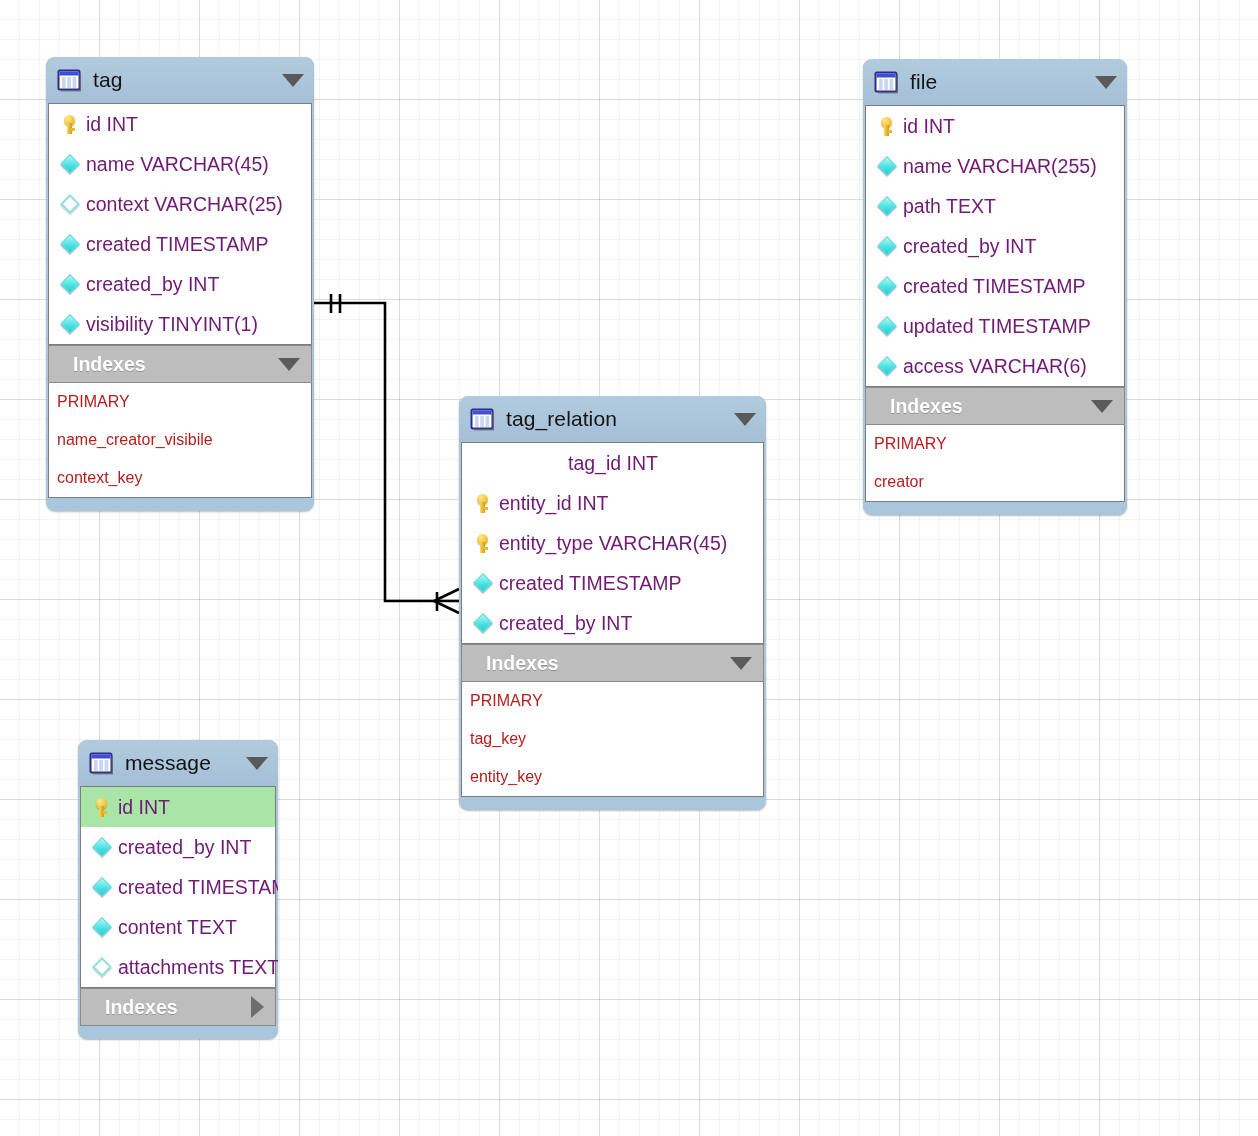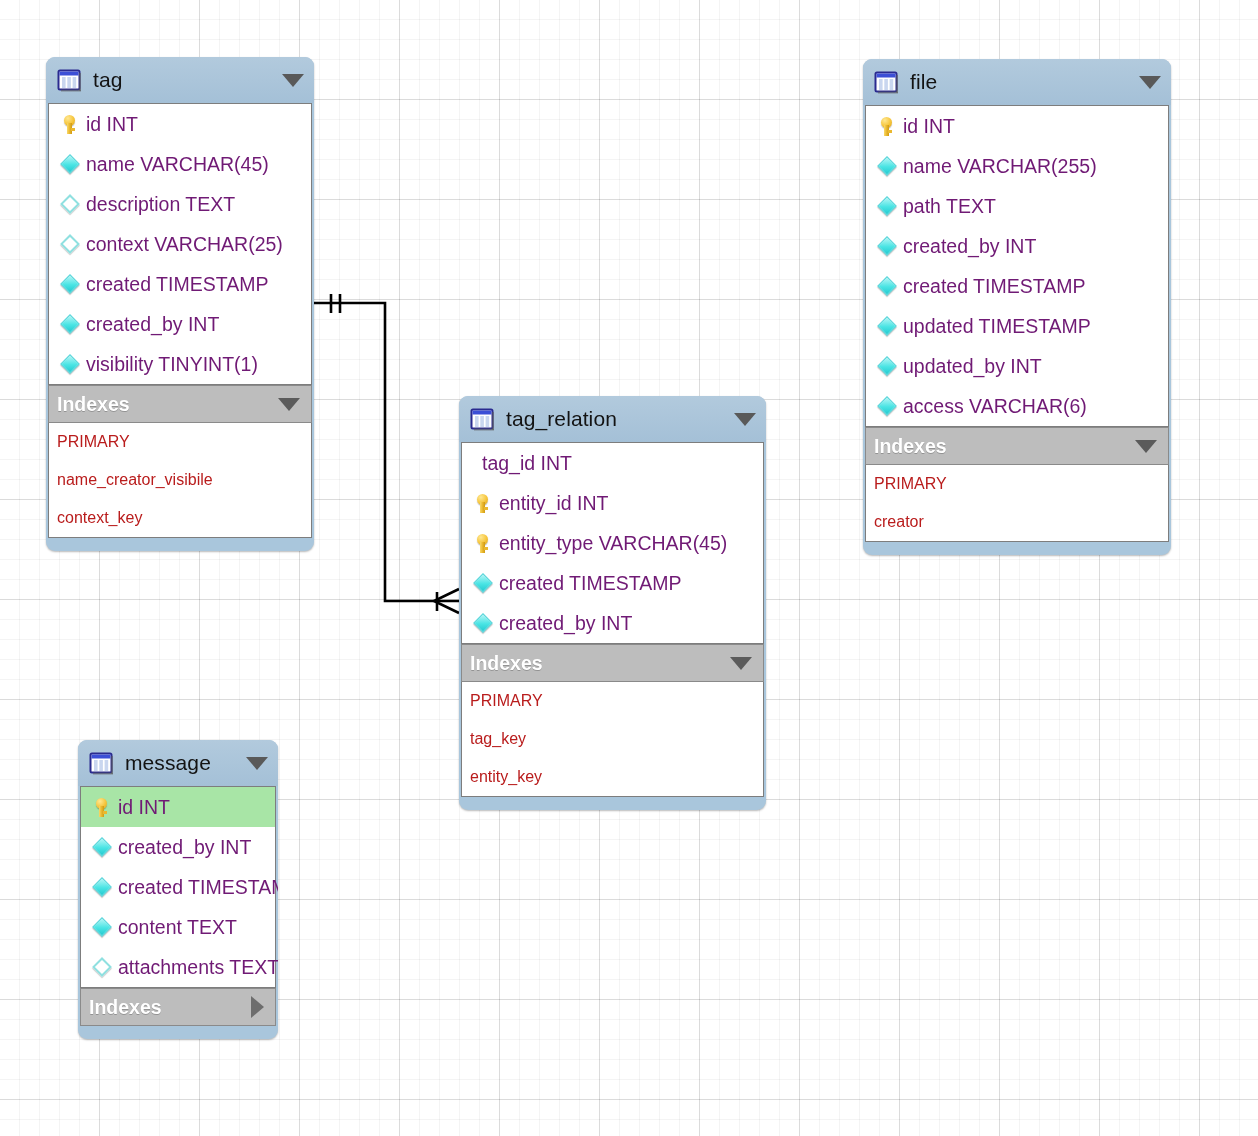"file" div.tbl { width: 308px -> 264px }
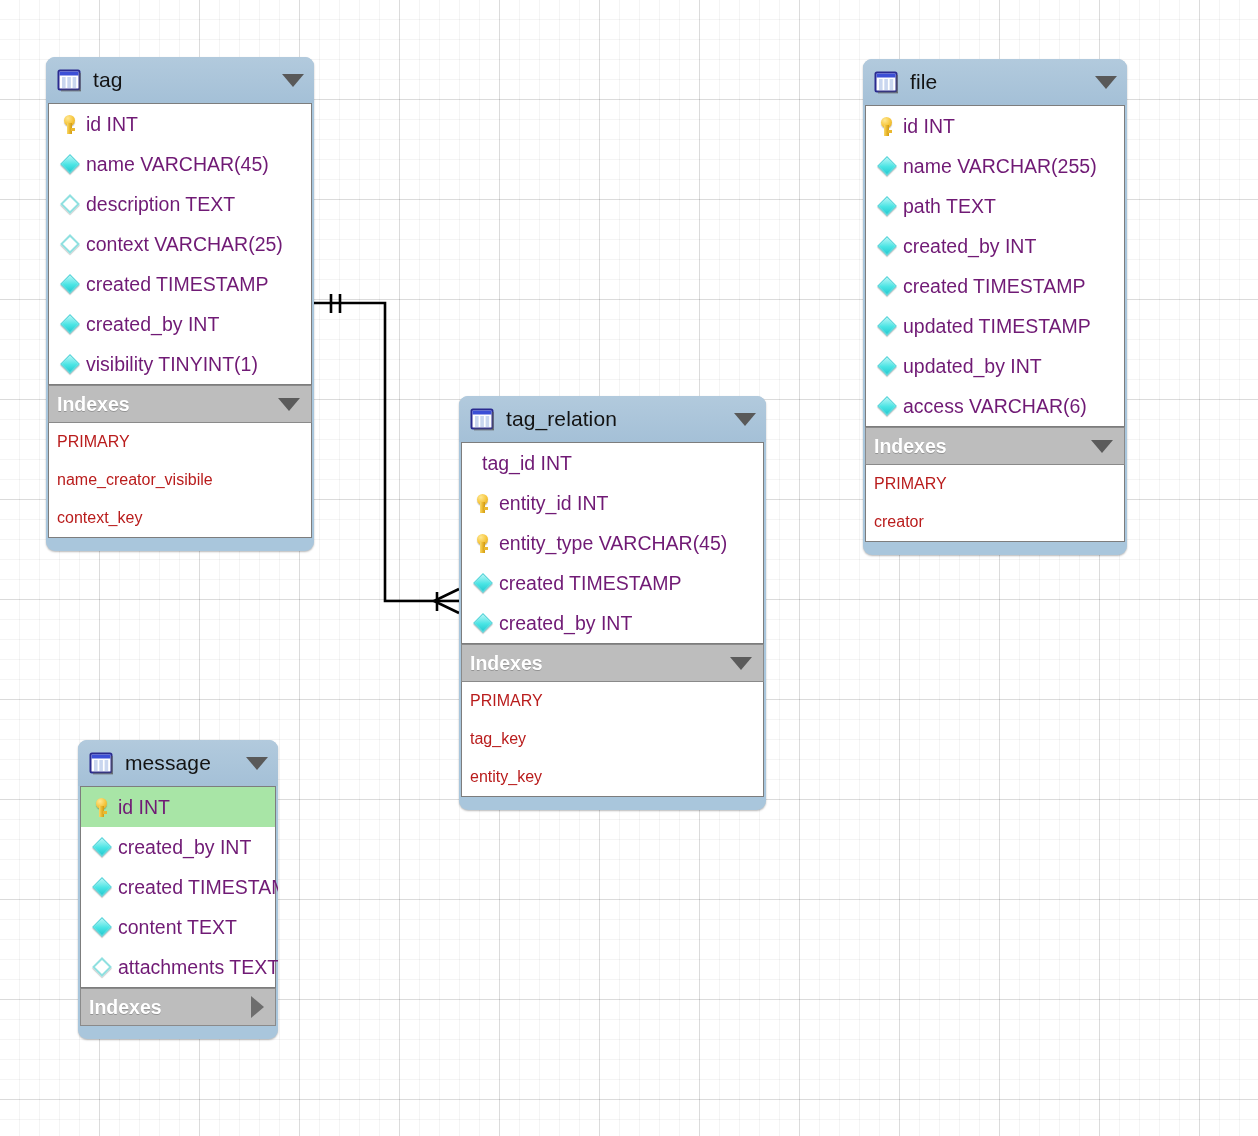"description TEXT" div.row { html: <div> <span> <span></span> </span> <span>description TEXT</span> </div> -> none }
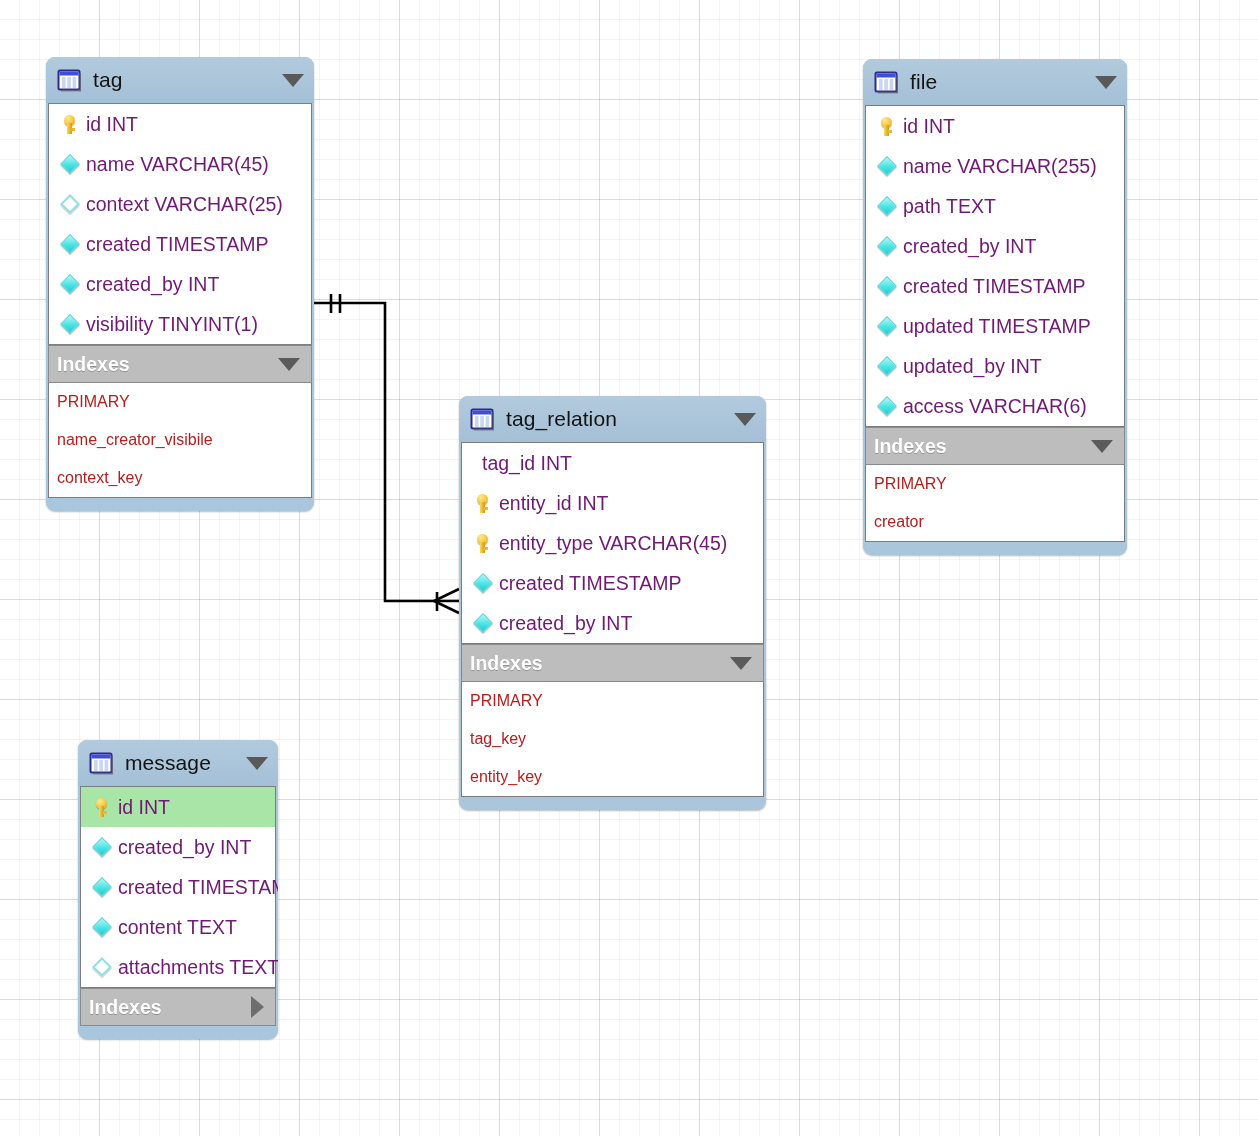"Indexes" .idx-bar { padding: 0 11px 0 8px -> 0 11px 0 24px }
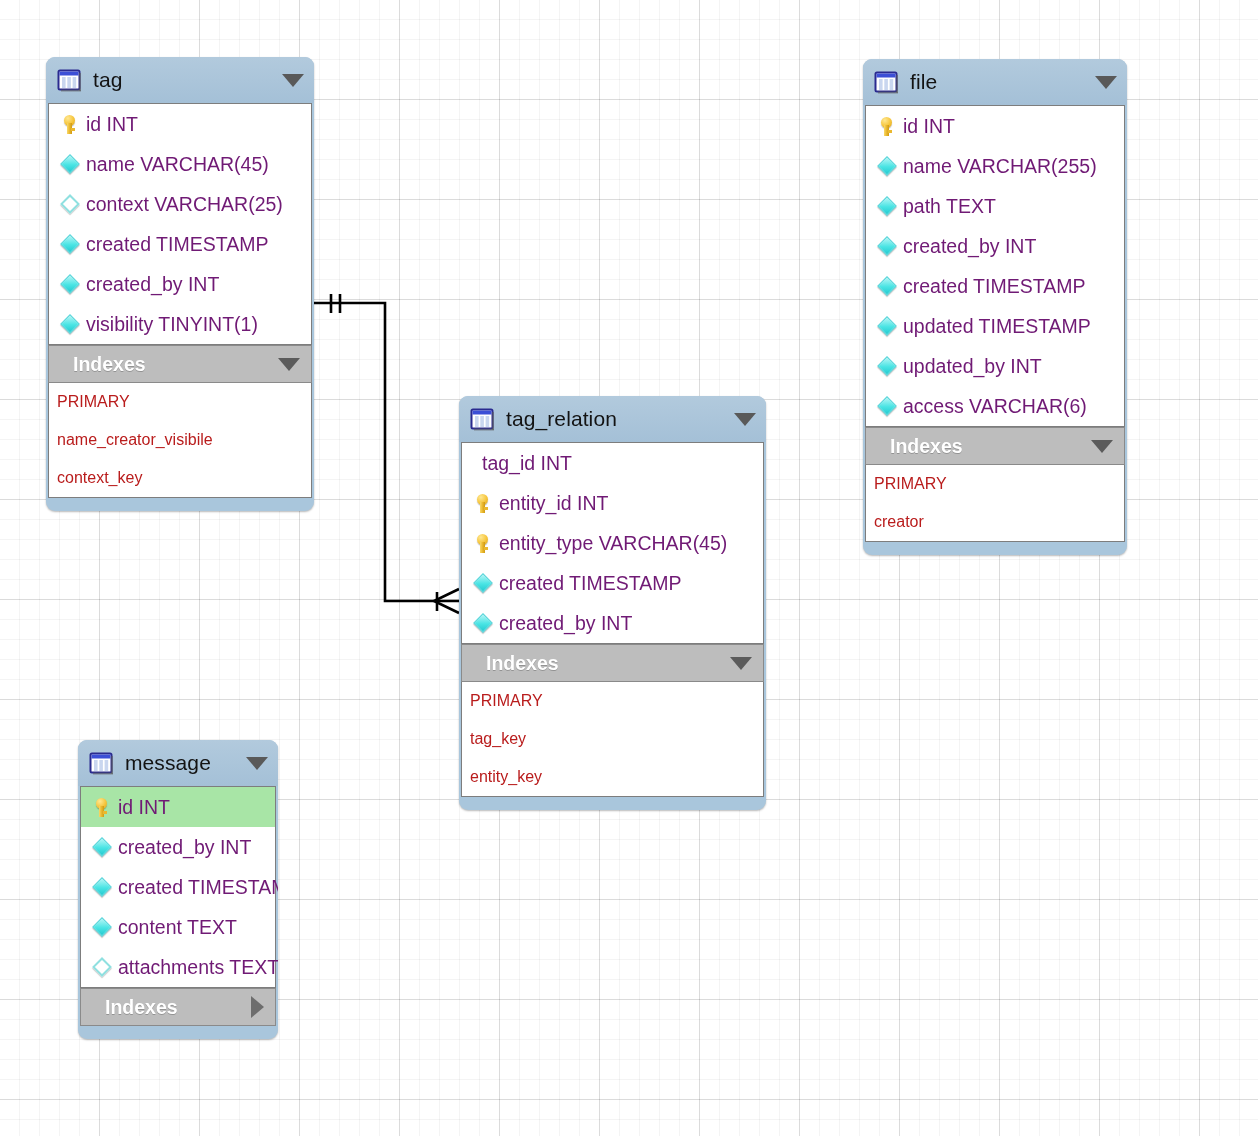"updated_by INT" div.row { html: <div> <span> <span></span> </span> <span>updated_by INT</span> </div> -> none }
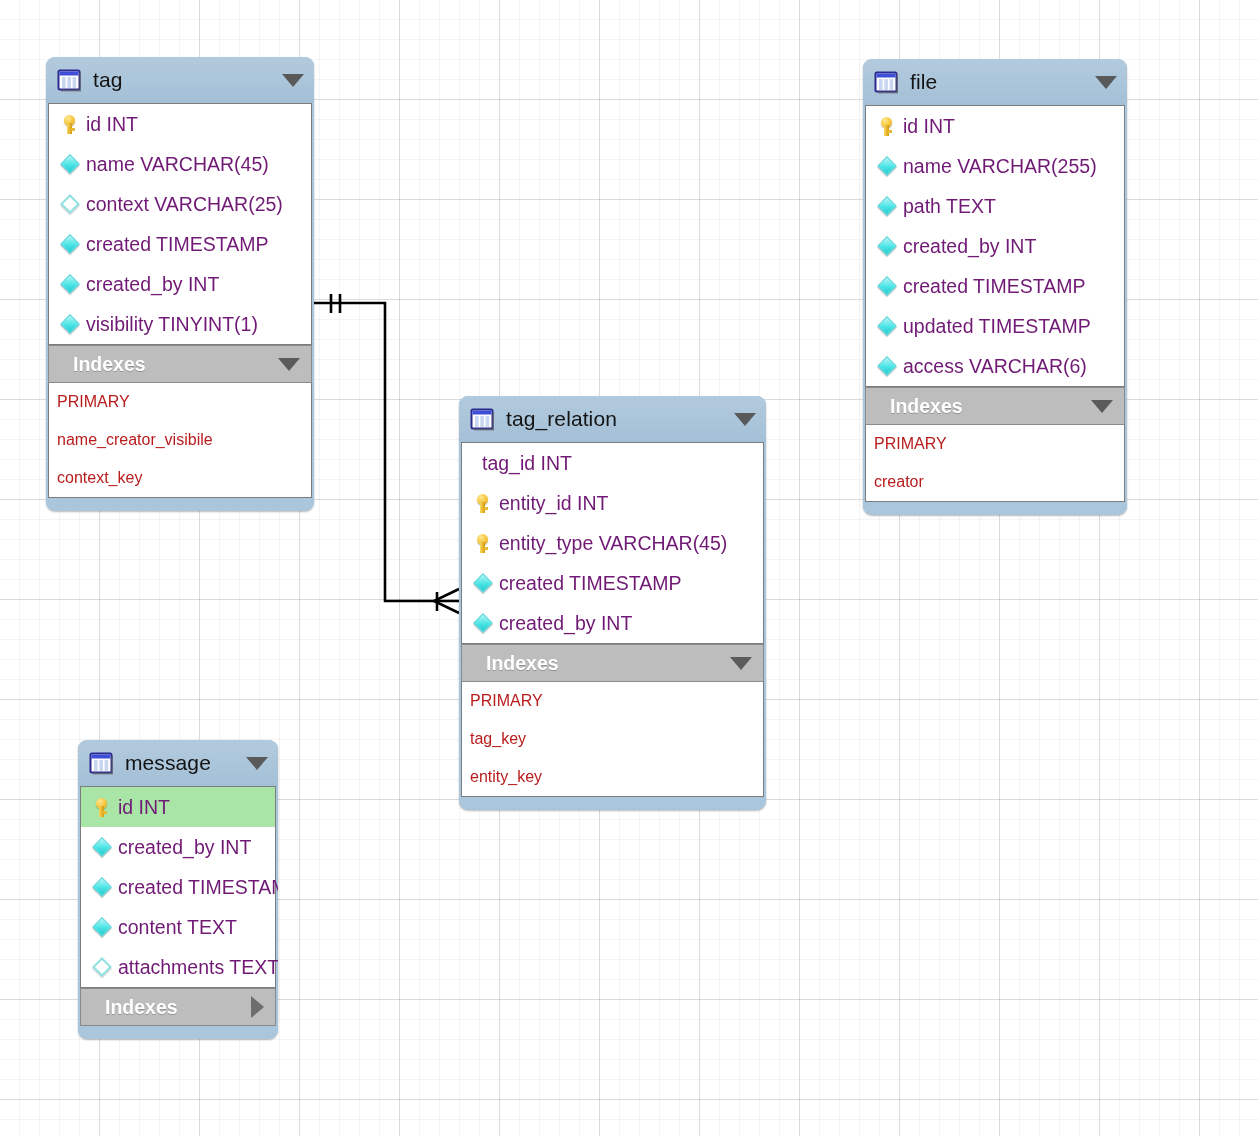"tag_id INT" .row.noicon { justify-content: none -> center; padding-left: 20px -> 1px }
